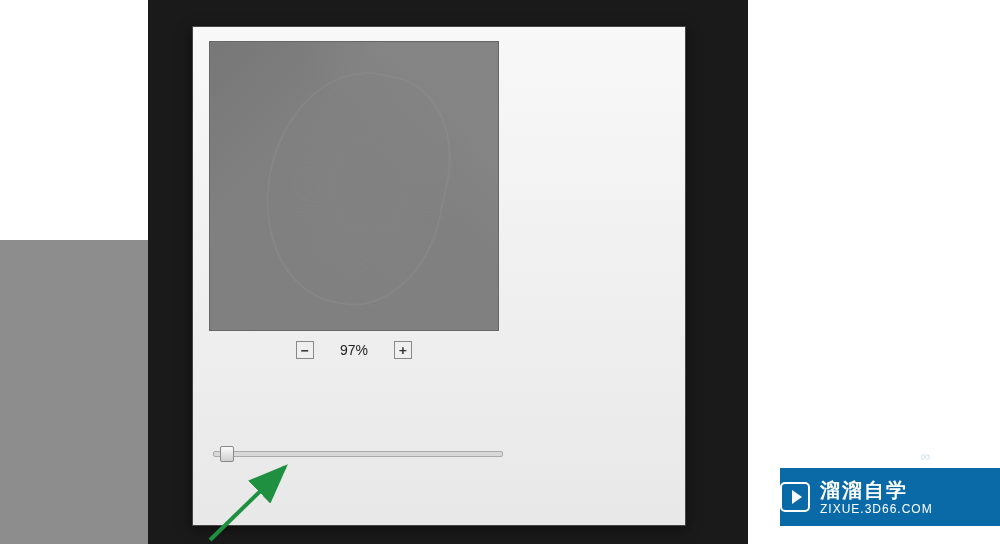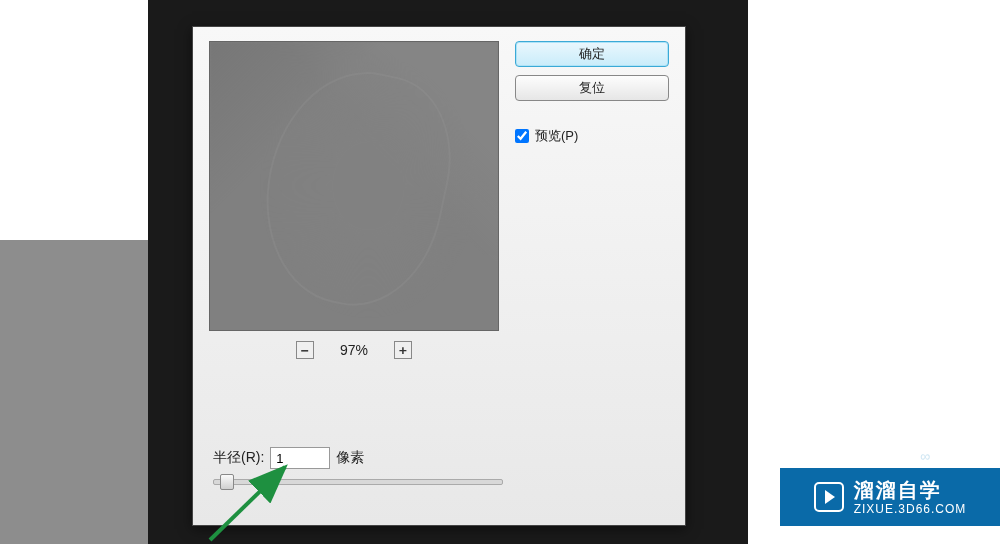"确定" div.right-col { html: <div> <button>确定</button> <button>复位</button> <label> <input> <span>预览(P)</span> </label> </div> -> none }
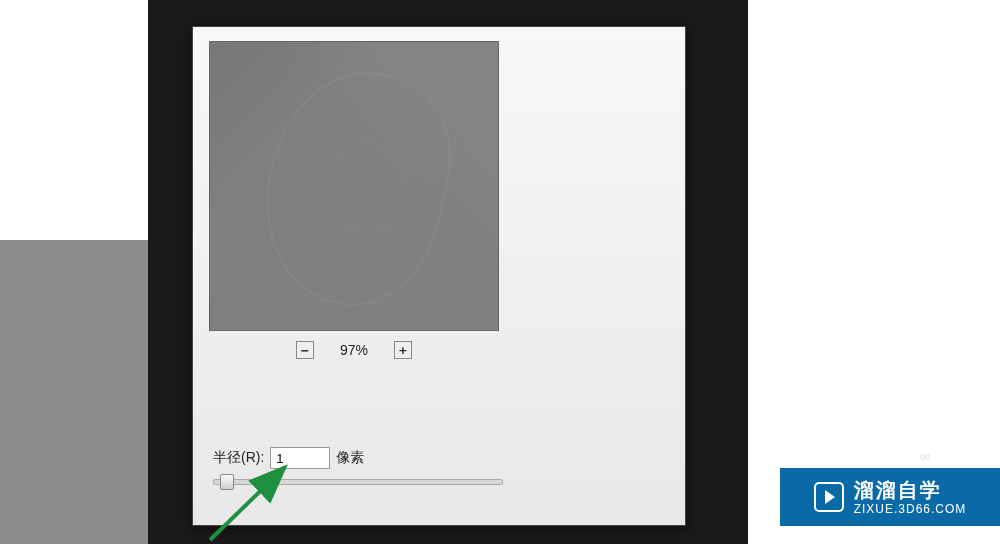"半径(R):" div.radius-row { html: <div> <span>半径(R):</span> <input> <span>像素</span> </div> -> none }
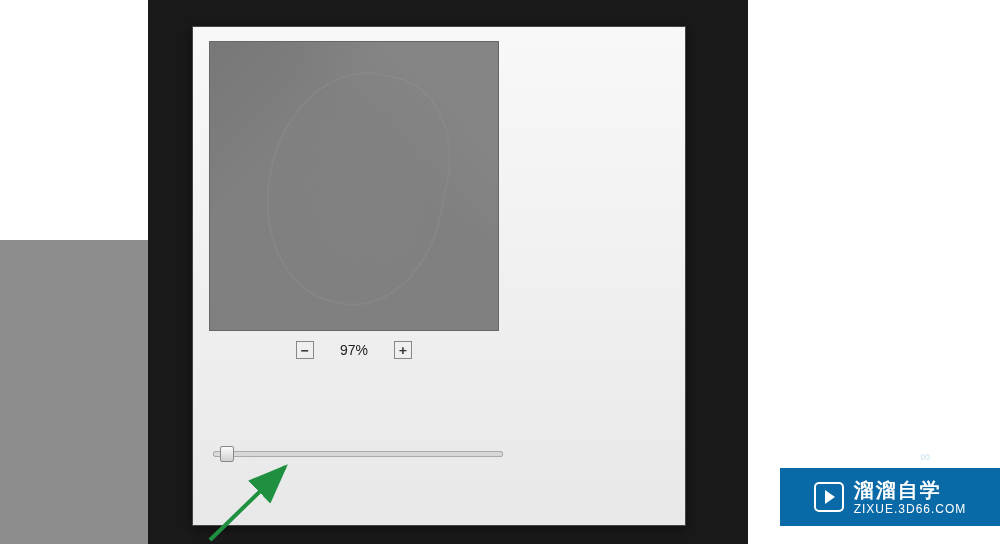"溜溜自学" .watermark { justify-content: center -> none }
